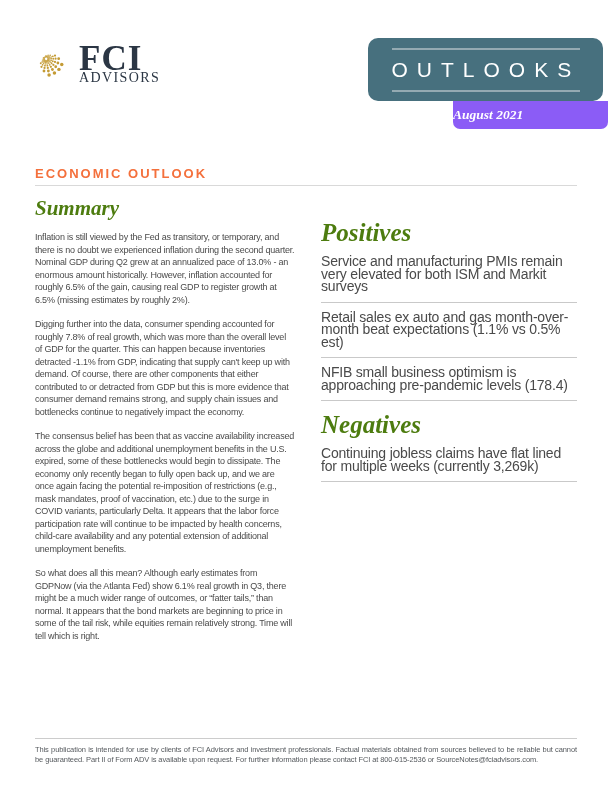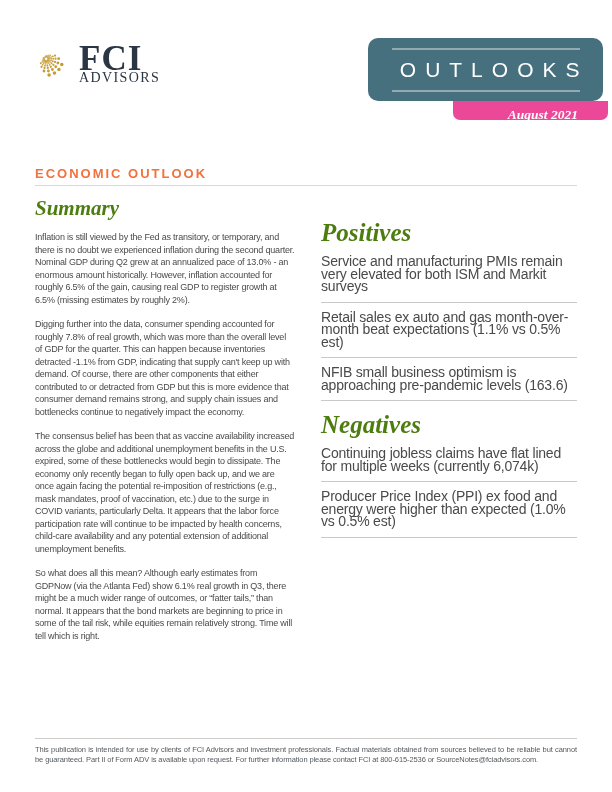"OUTLOOKS" .teal-inner { align-items: flex-end -> flex-start }
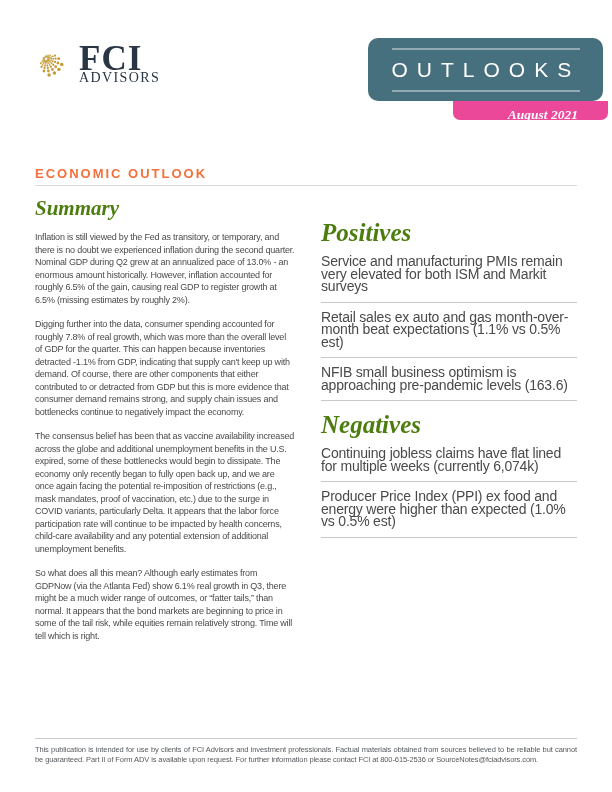"August 2021" .date-banner { background: #ec4899 -> #8b5cf6; height: 19px -> 28px; text-align: right -> none }
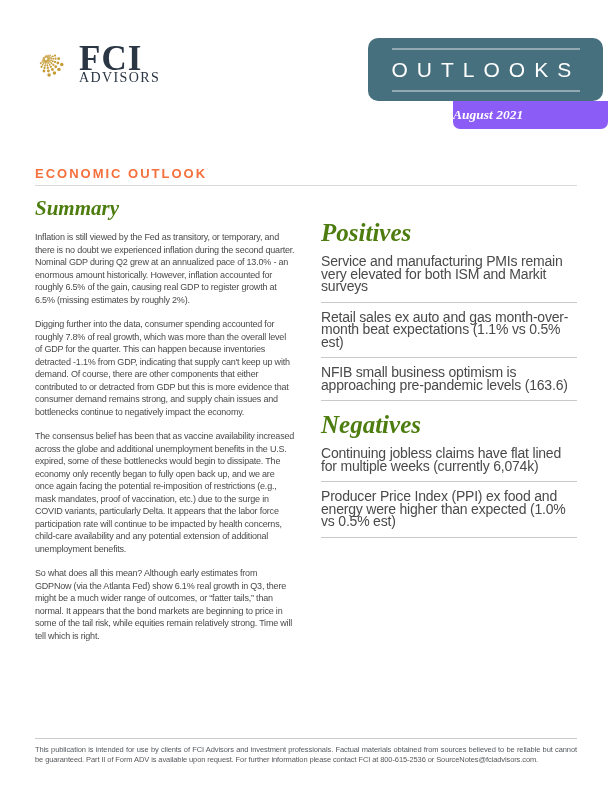"NFIB small business optimism is" li { text: 163.6 -> 178.4 }
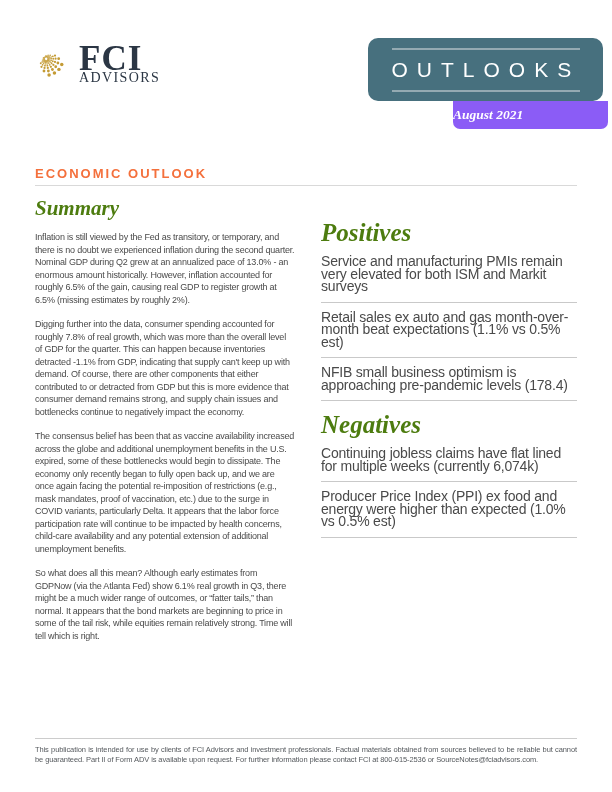"Continuing jobless claims have flat" li { text: 6,074k -> 3,269k }
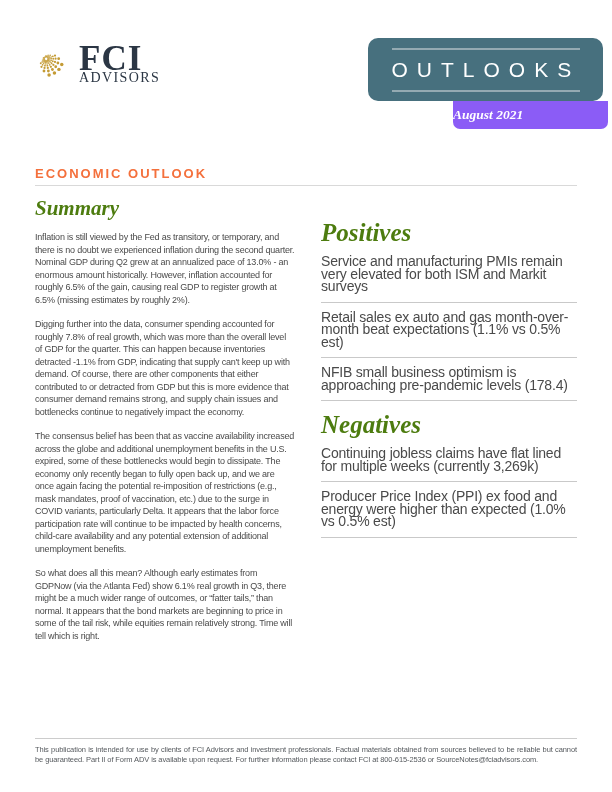"Producer Price Index (PPI) ex" li { html: <li>Producer Price Index (PPI) ex food and energy were higher than expected (1.0% vs 0.5% est)</li> -> none }
